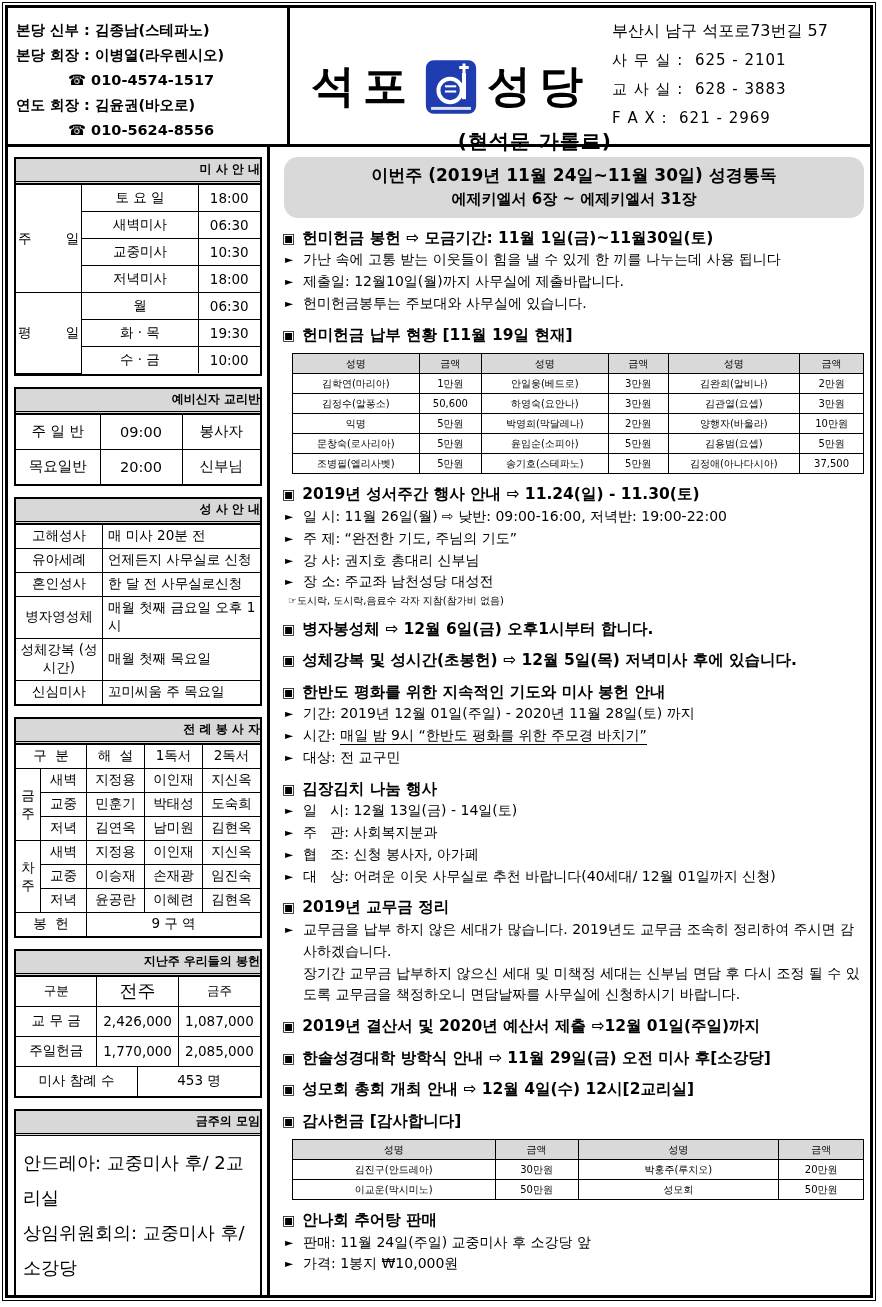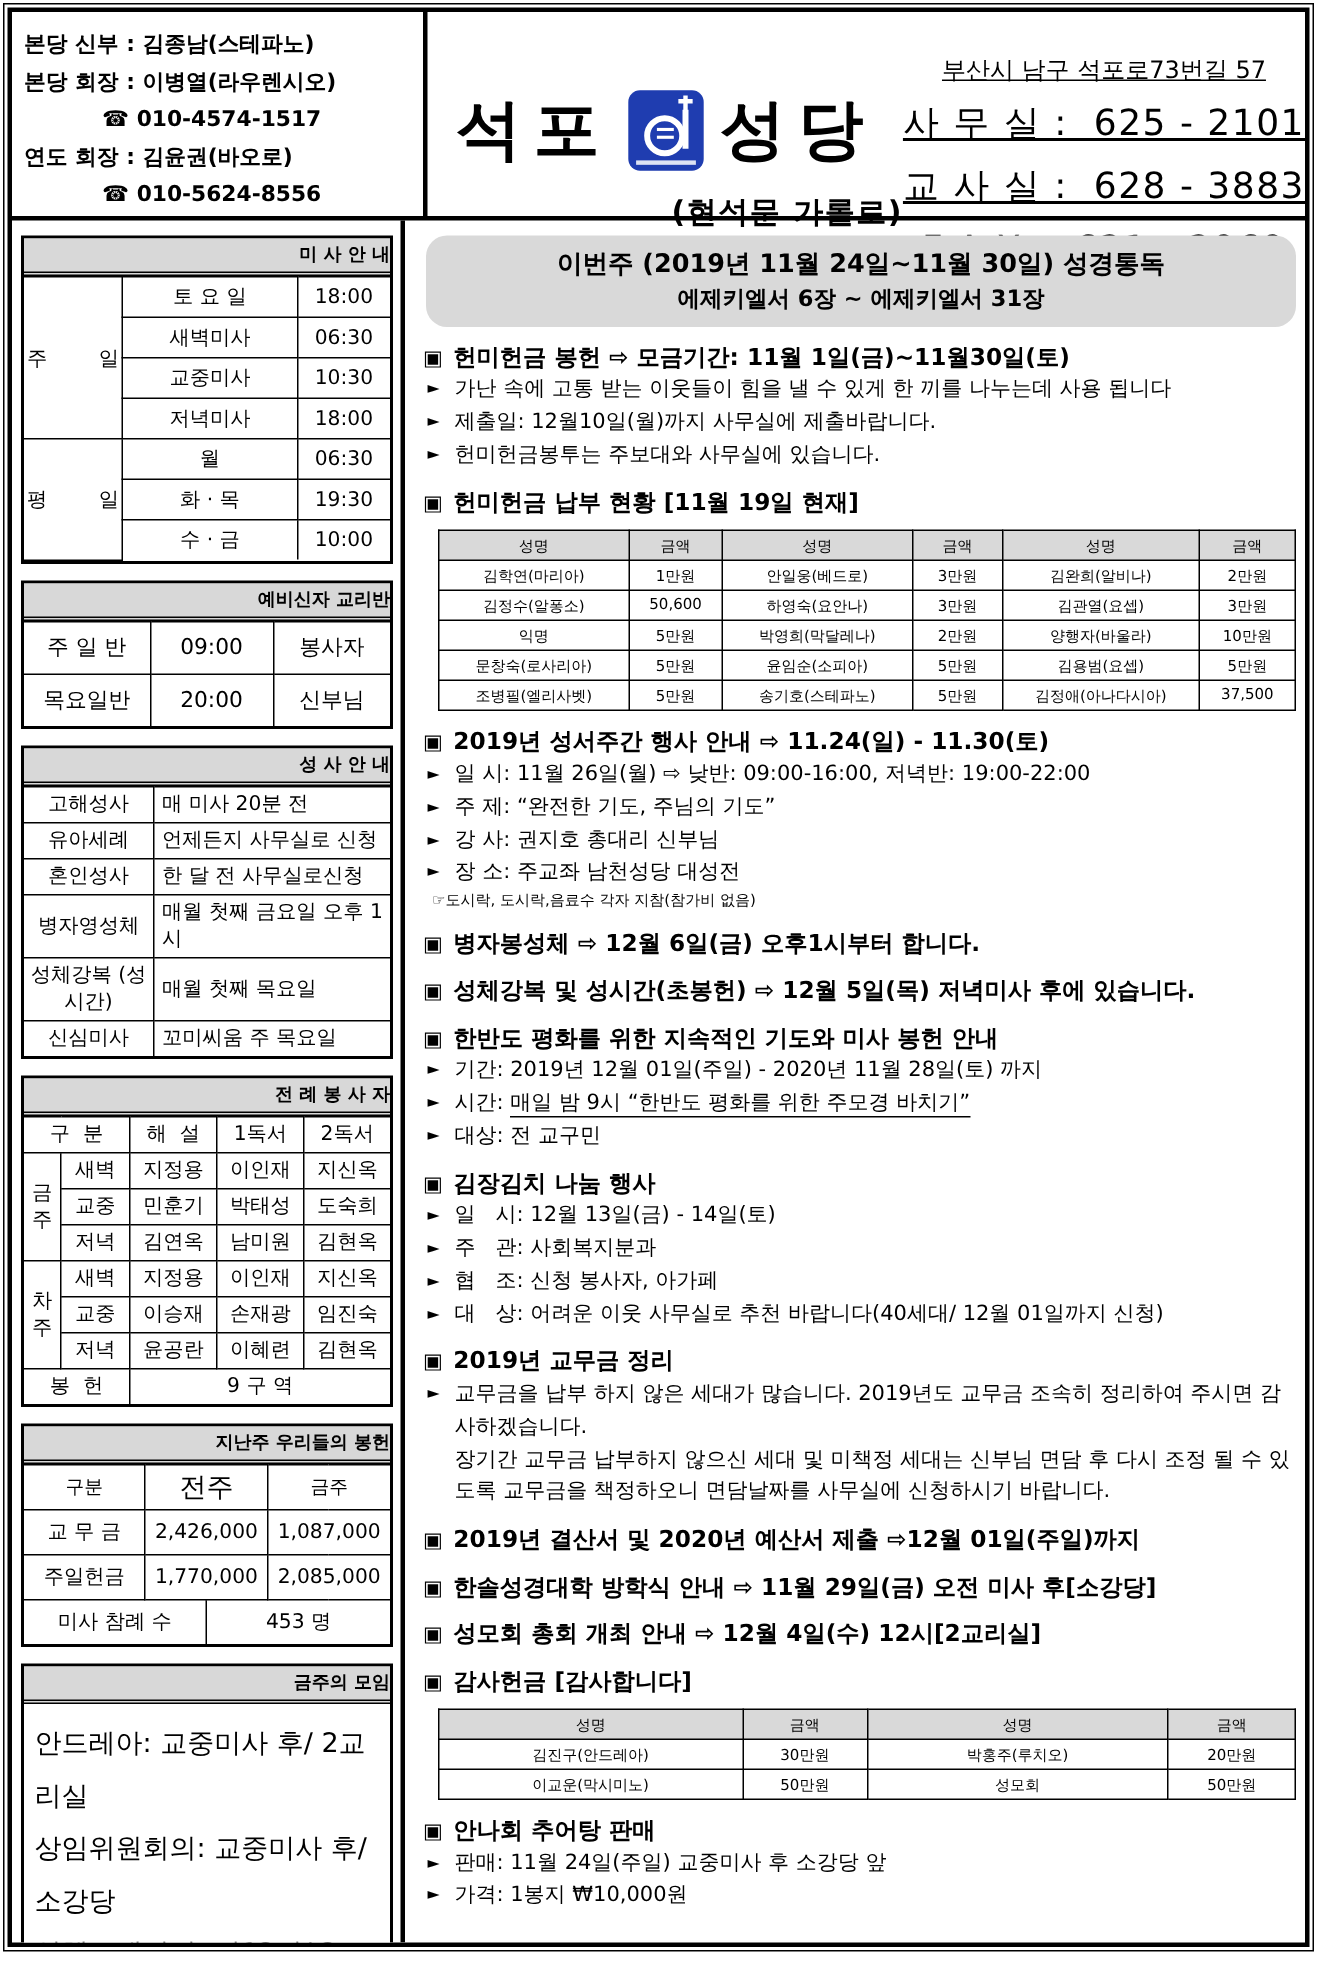"부산시 남구 석포로73번길 57" .h-right { padding-top: 28px -> 12px; text-align: center -> none; text-decoration: underline -> none }
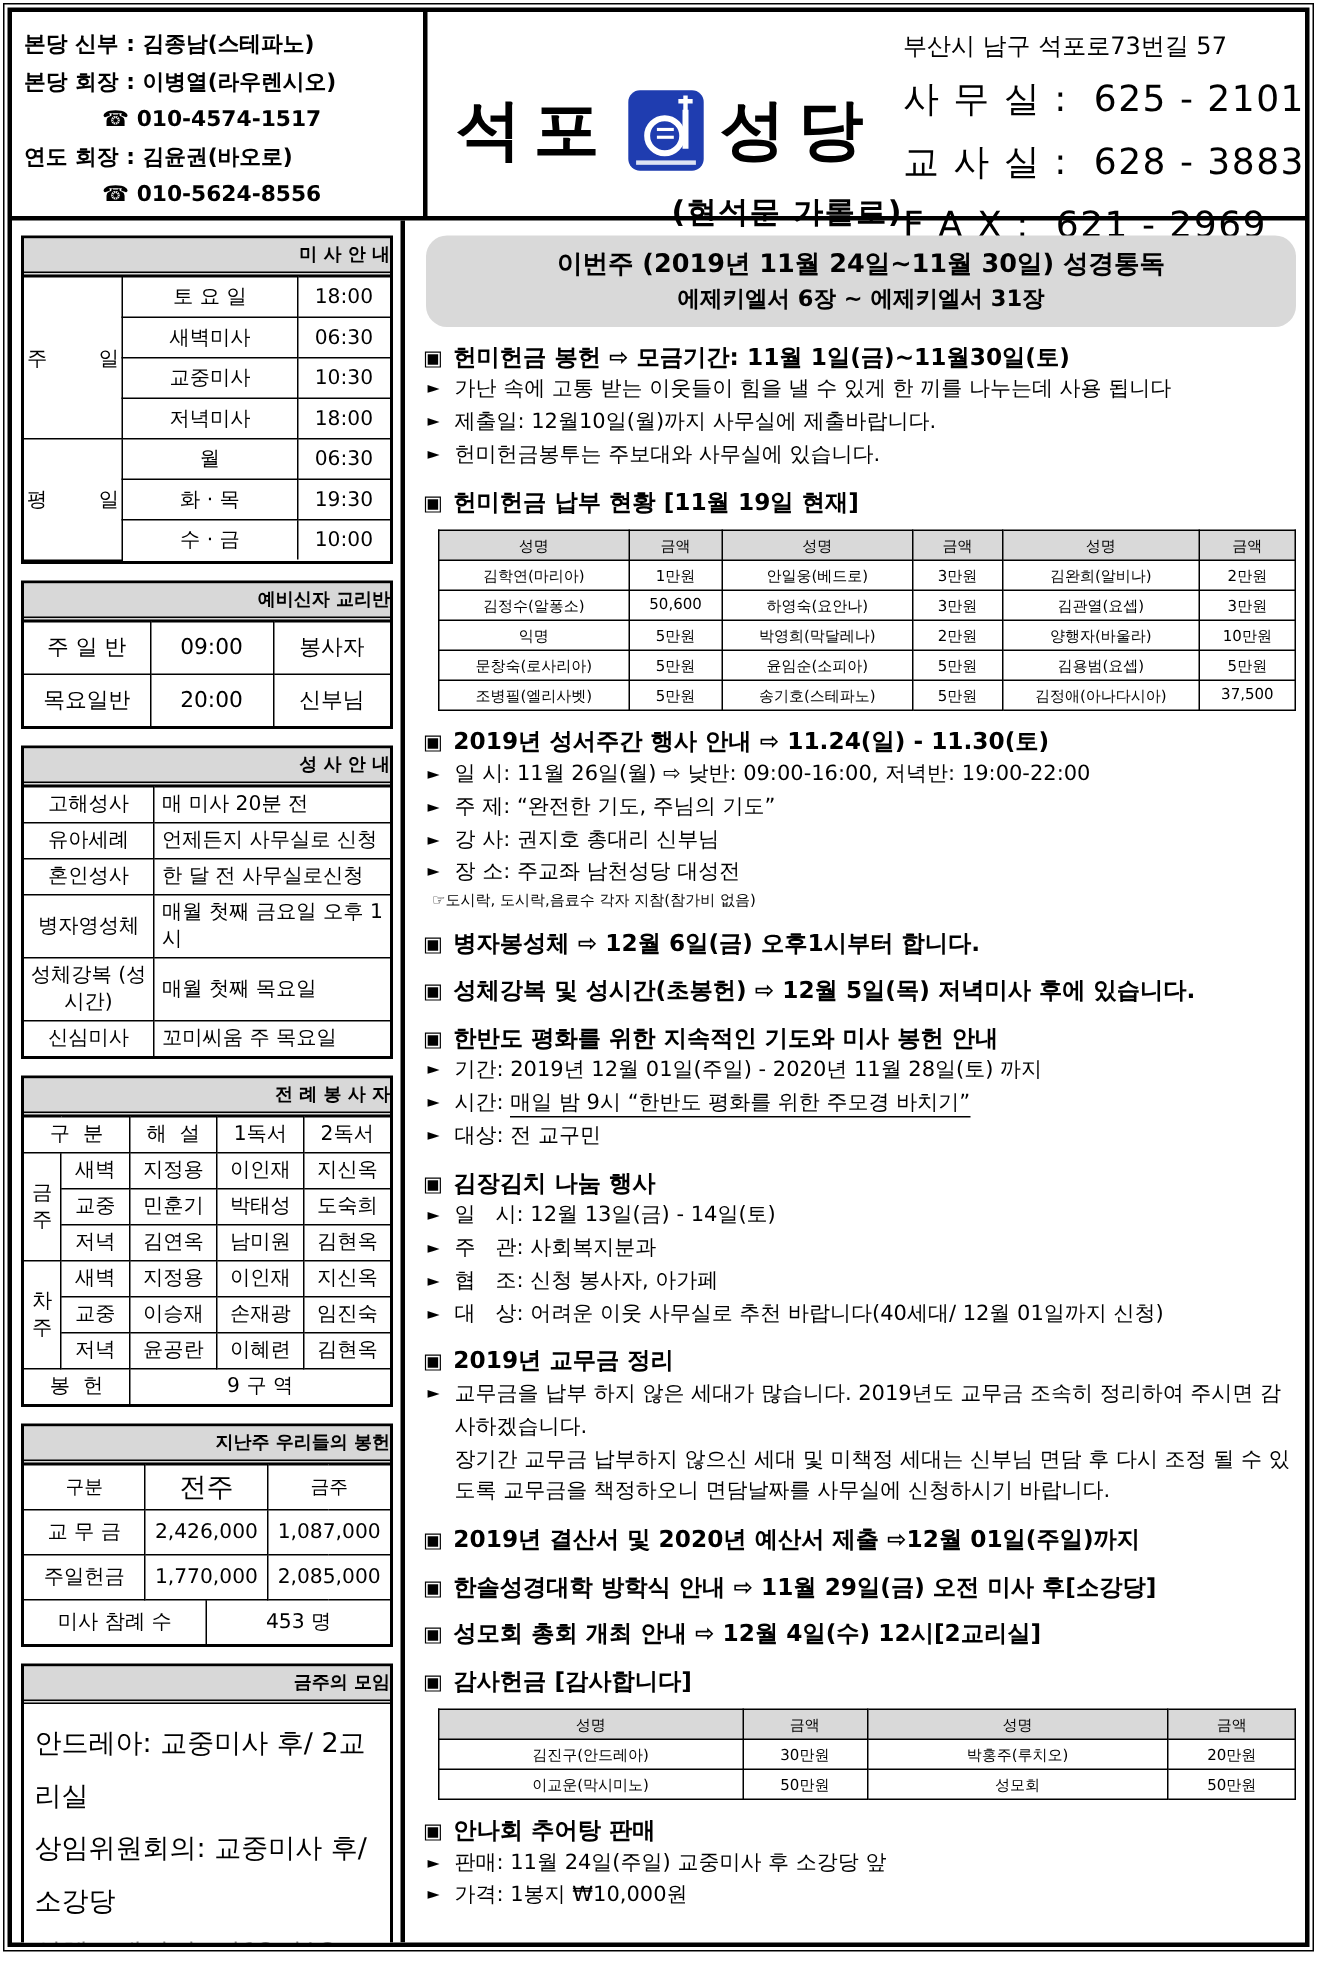"사 무 실 : 625" .h-right .phone { font-size: 24px -> 15px }
